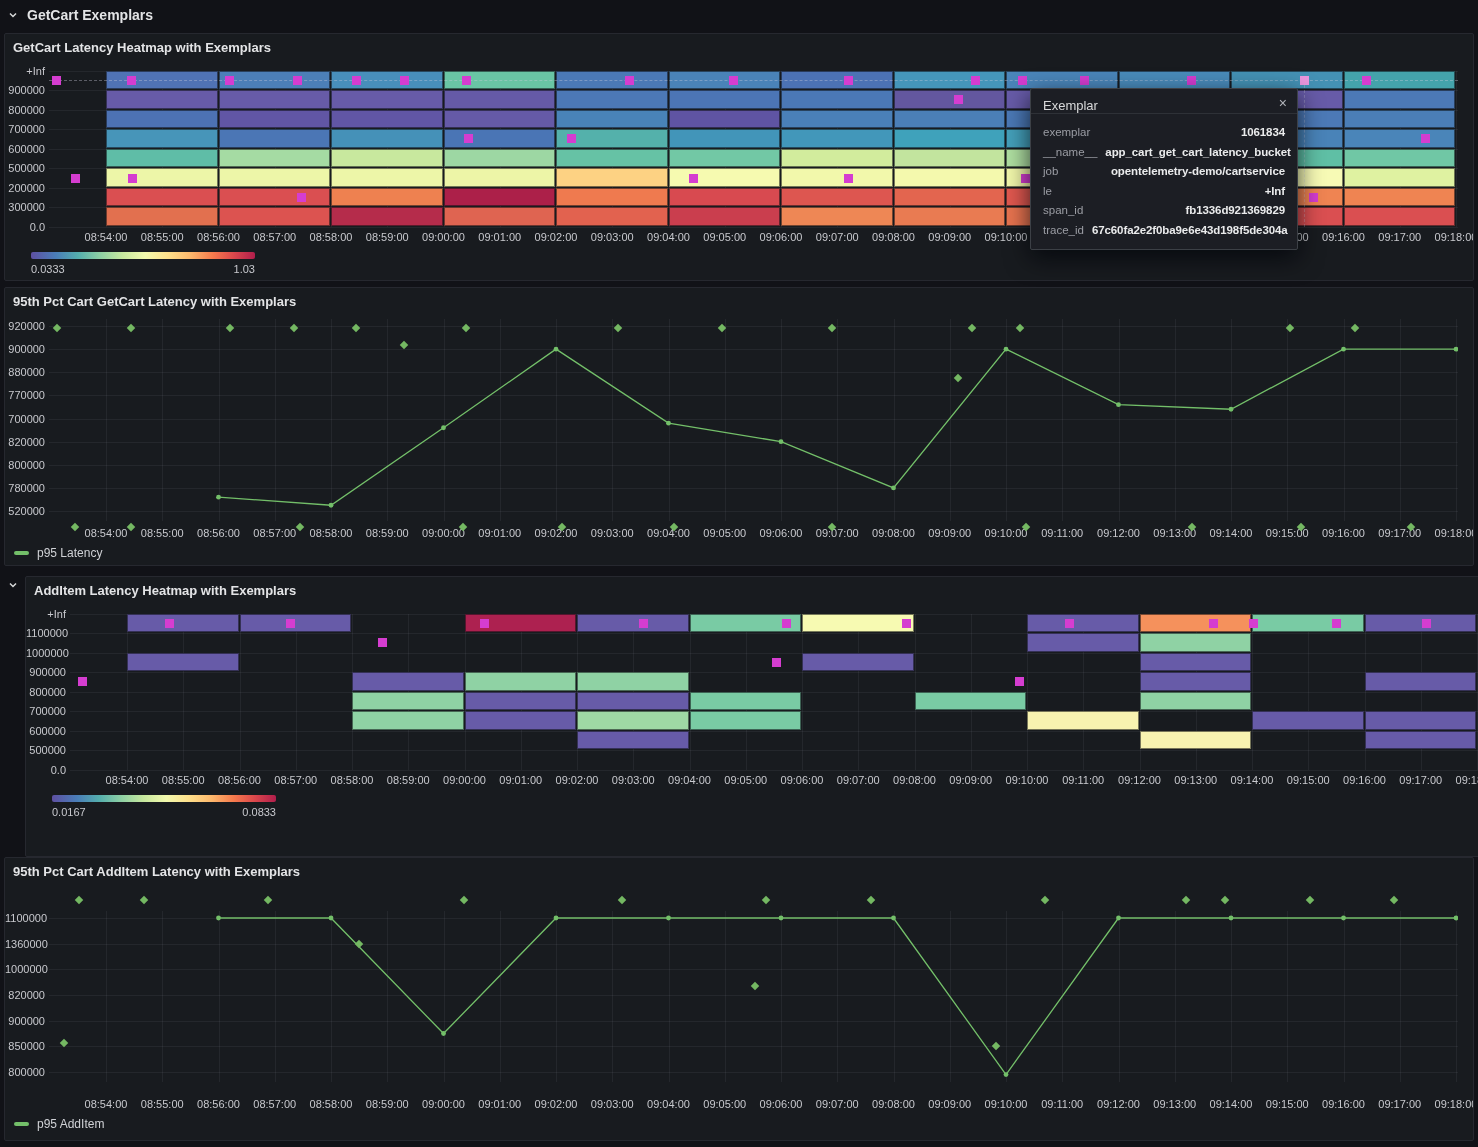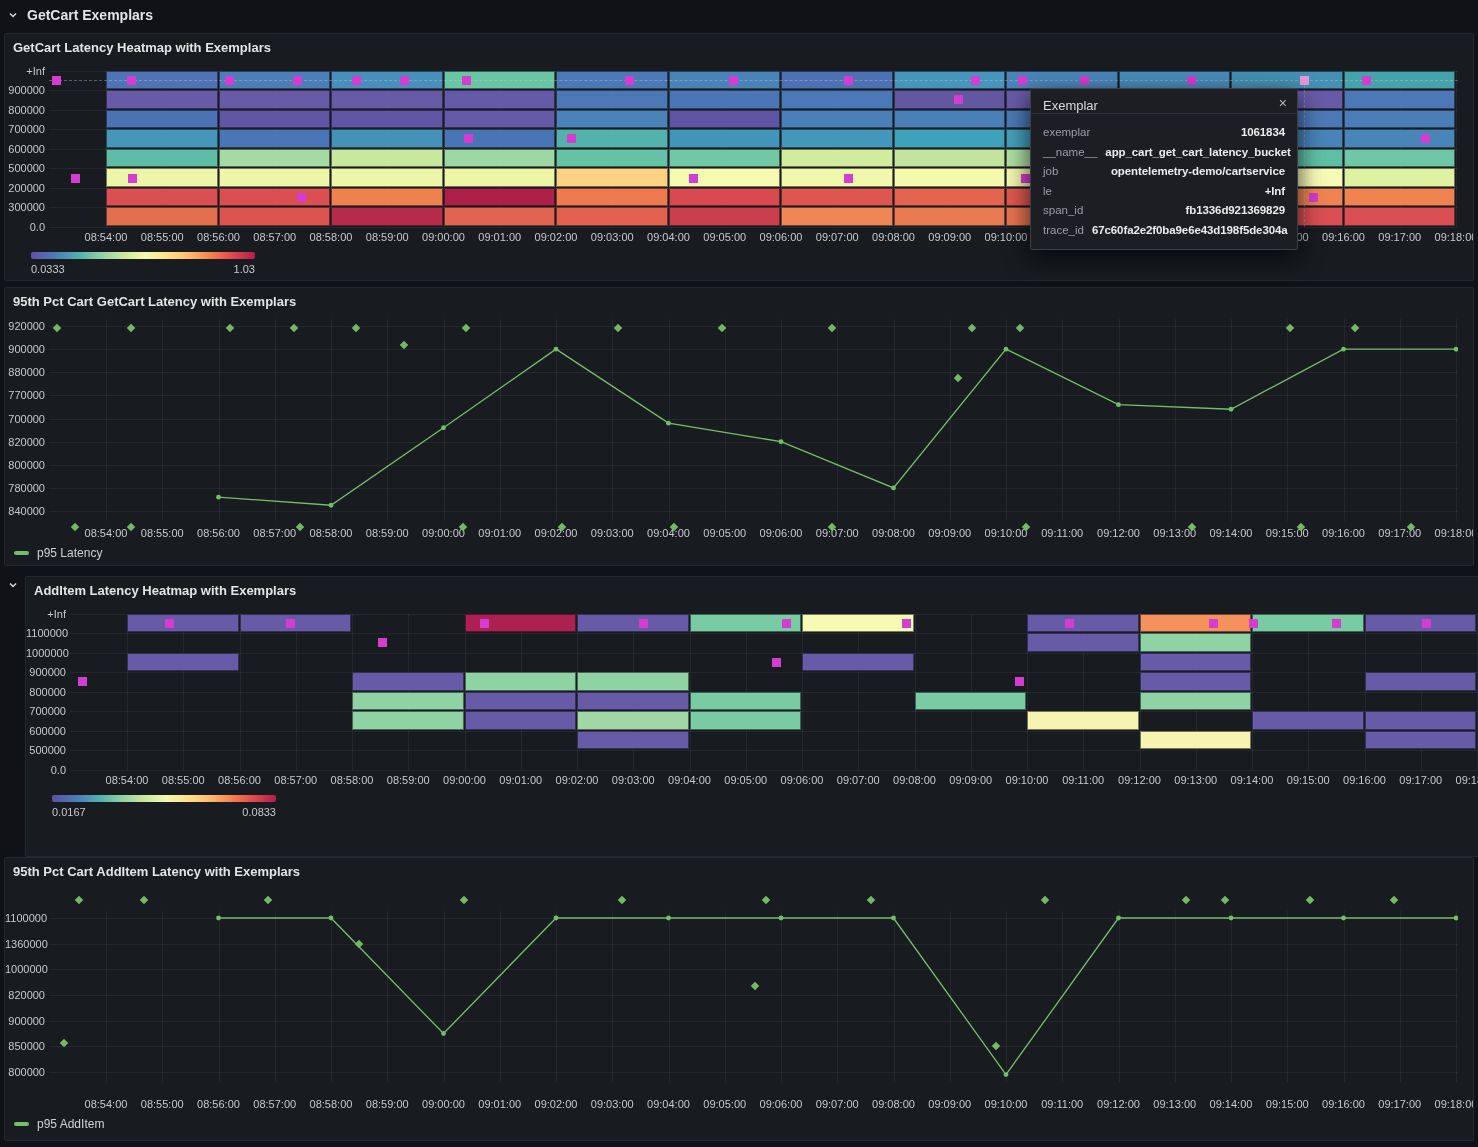"840000" div.ylab { text: 840000 -> 520000 }
